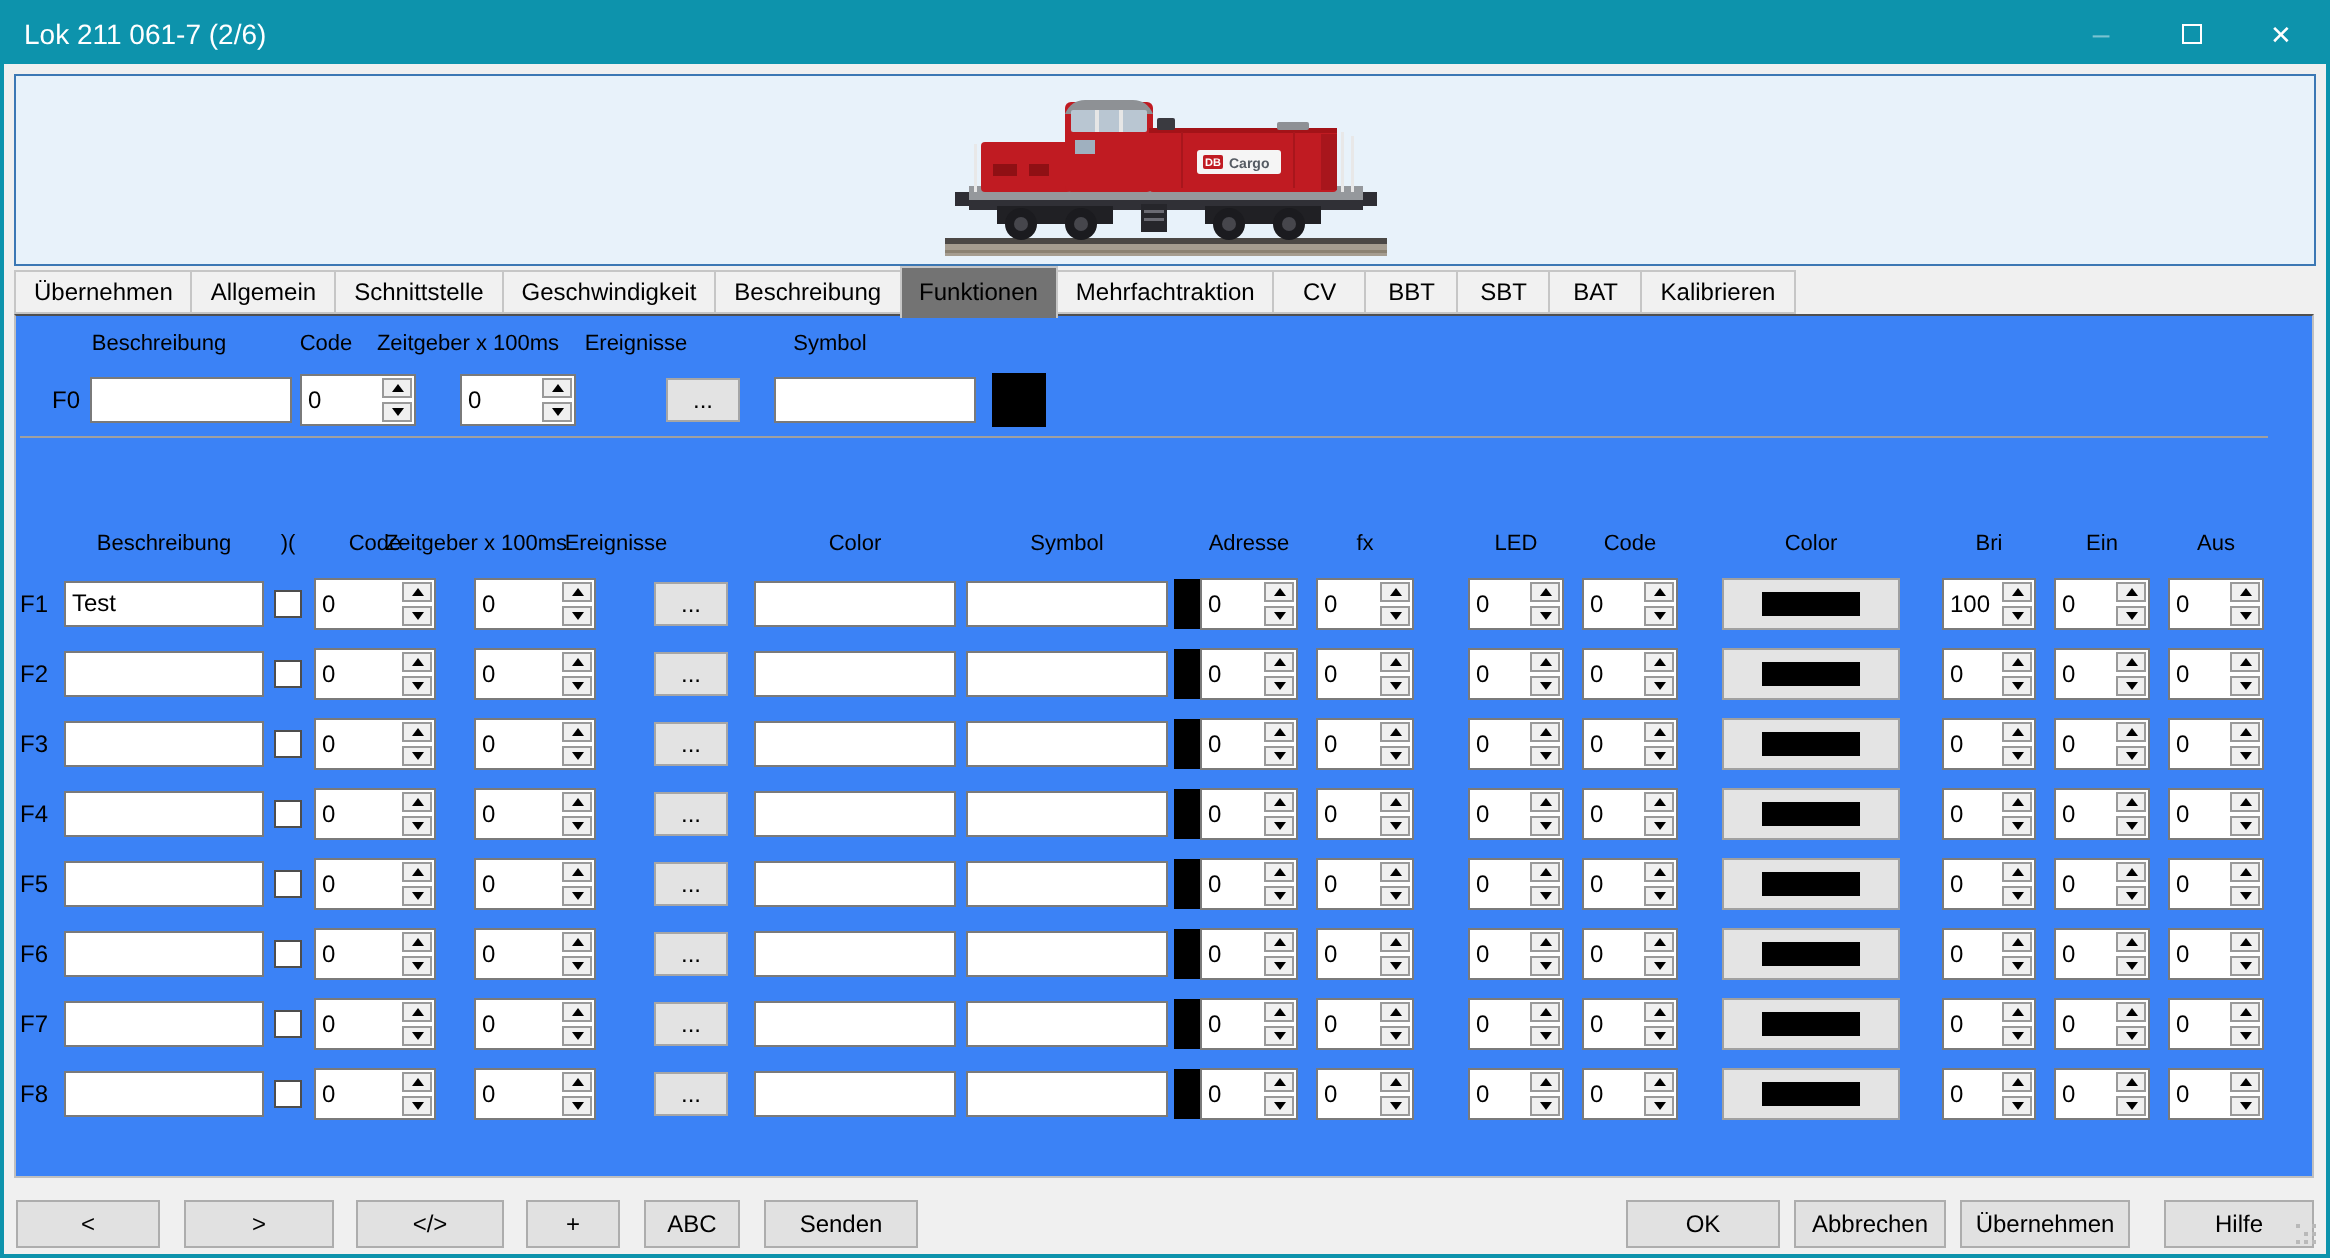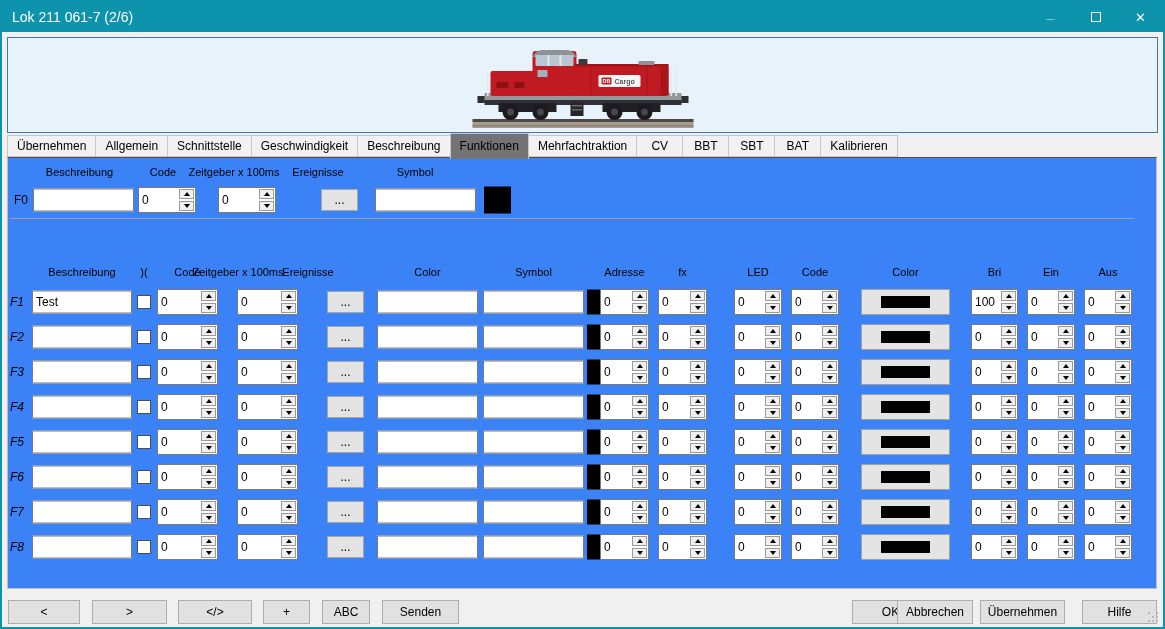"F0" .f0-row { left: 4px -> 16px }
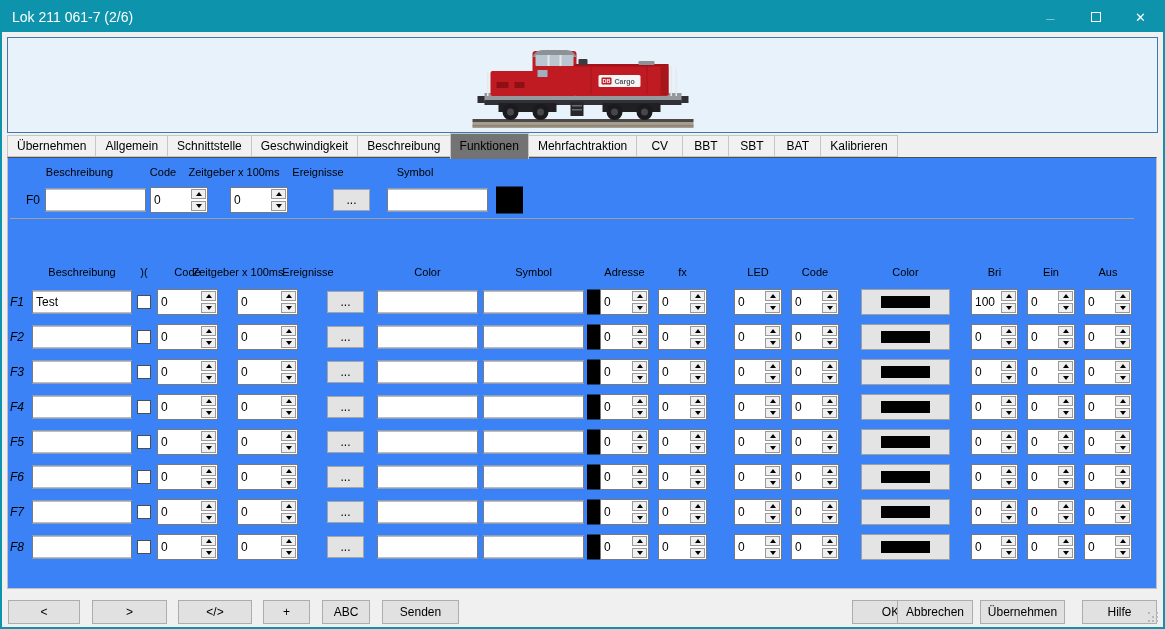"F1" .ca { font-style: italic -> none }
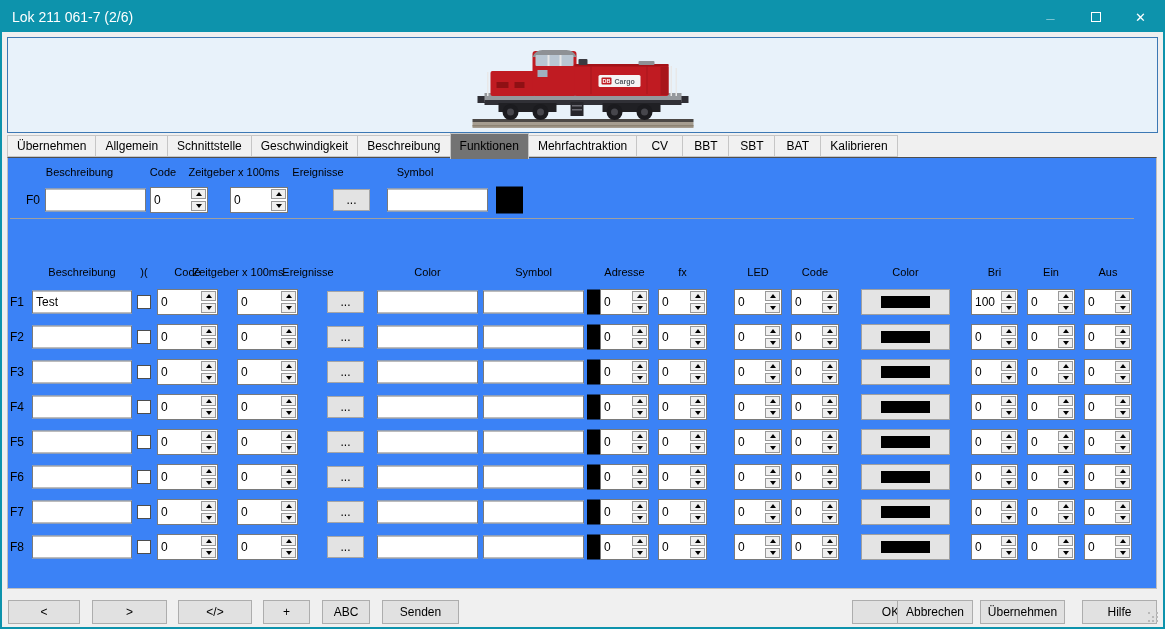"OK" button.fbtn { left: 850px -> 811px }
